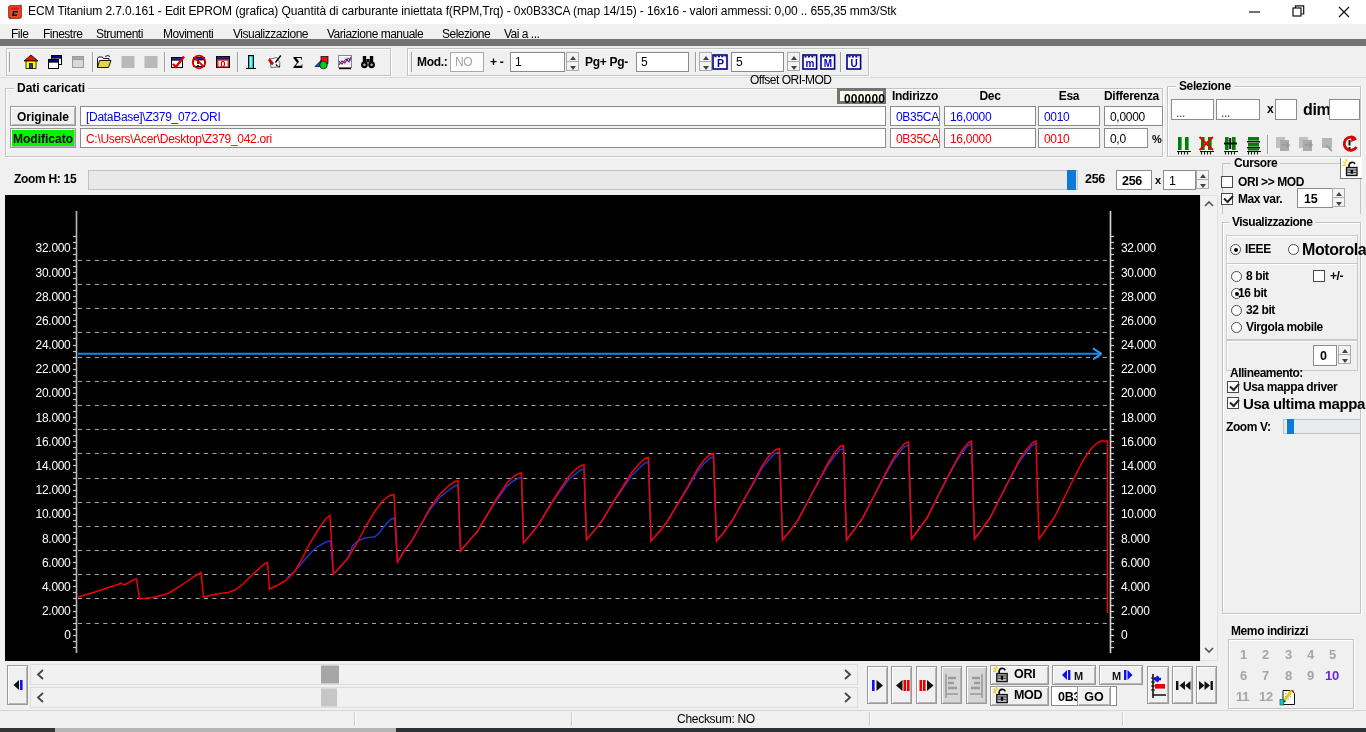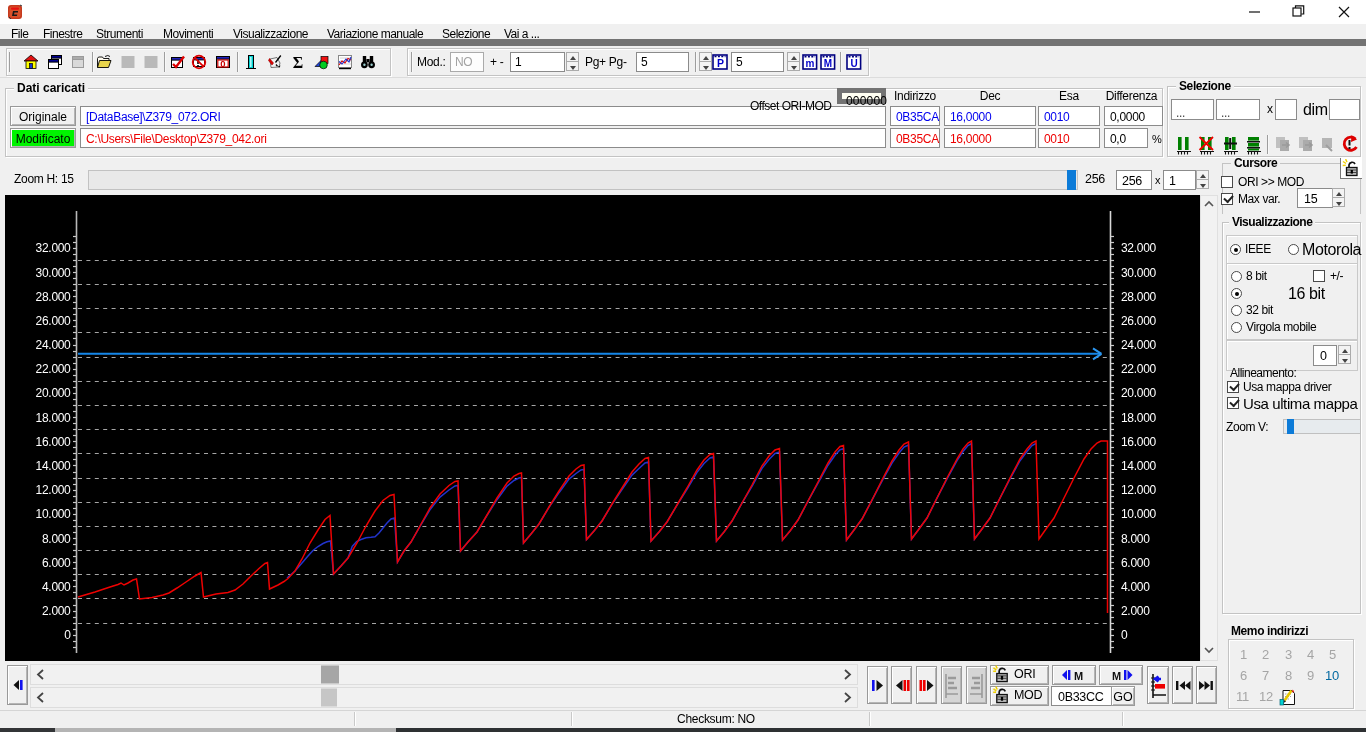"ECM Titanium 2.7.0.161 - Edit" div.a { html: none -> <div>ECM Titanium 2.7.0.161 - Edit EPROM (grafica) Quantità di carburante iniettata f(RPM,Trq) - 0x0B33CA (map 14/15) - 16x16 - valori ammessi: 0,00 .. 655,35 mm3/Stk</div> }
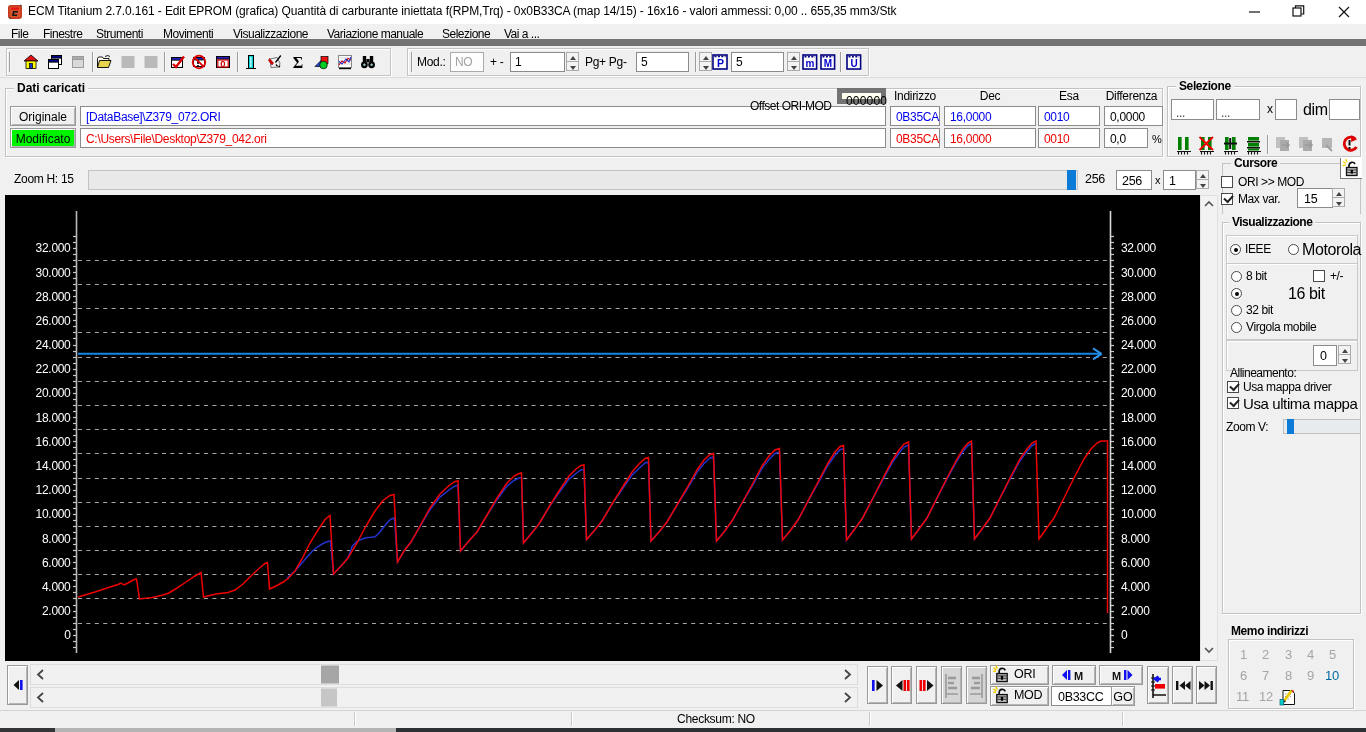"Mod.:" .bd { font-weight: normal -> bold }
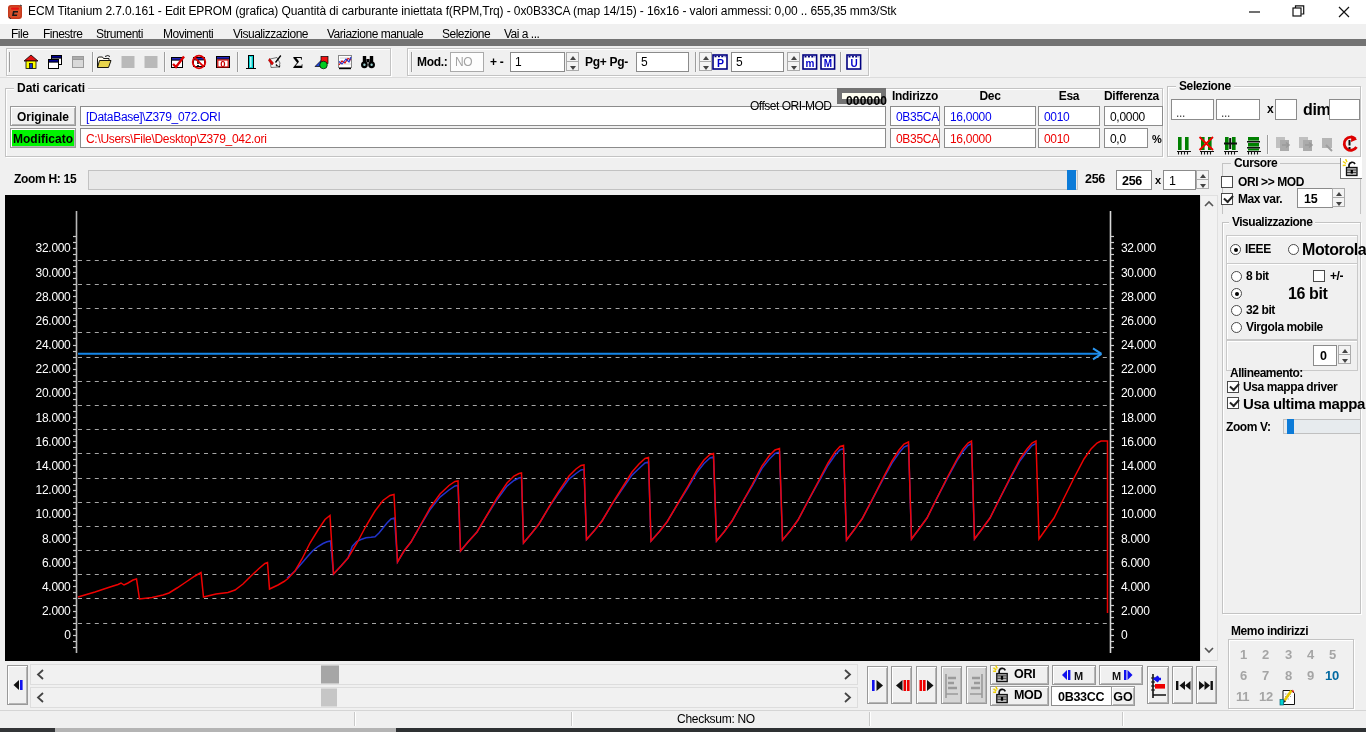"Offset ORI-MOD" div.a { top: 100px -> 74px }
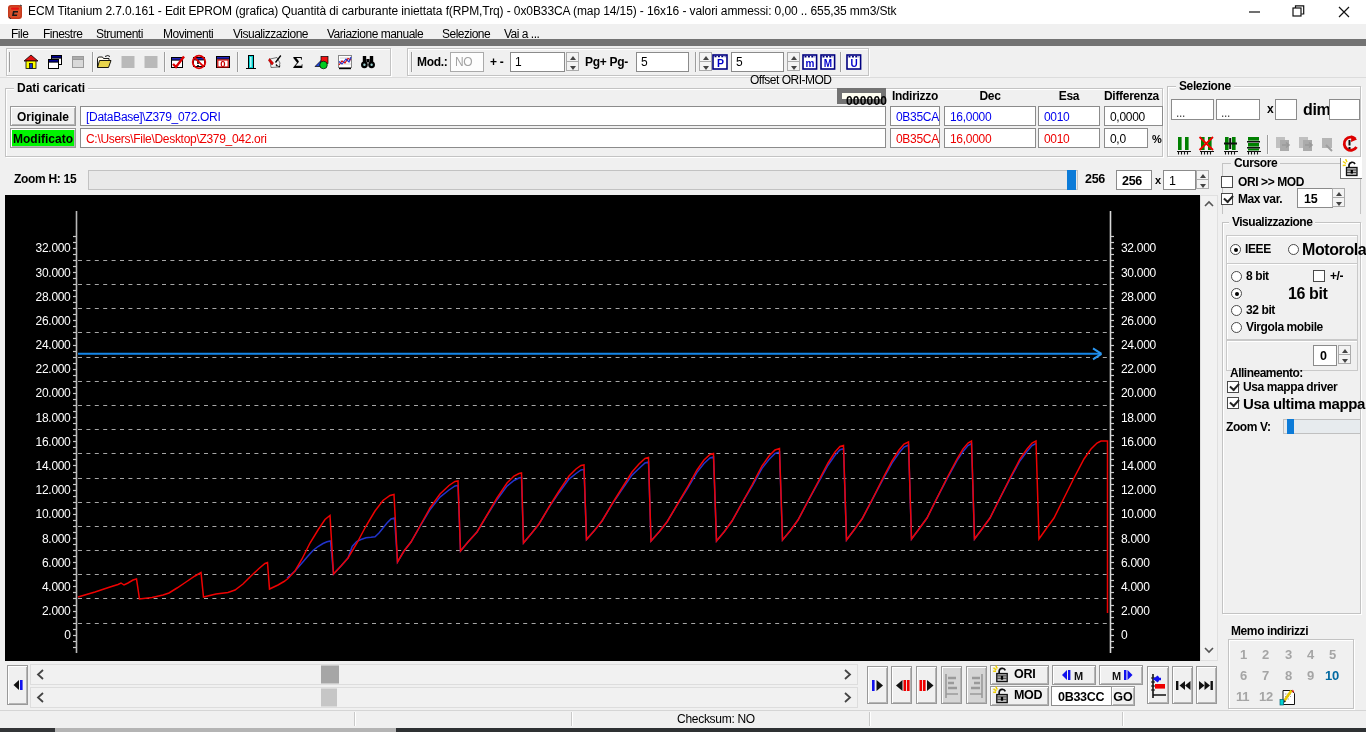"000000" div.a { border: 5px solid #737373 -> 3px solid #737373 }
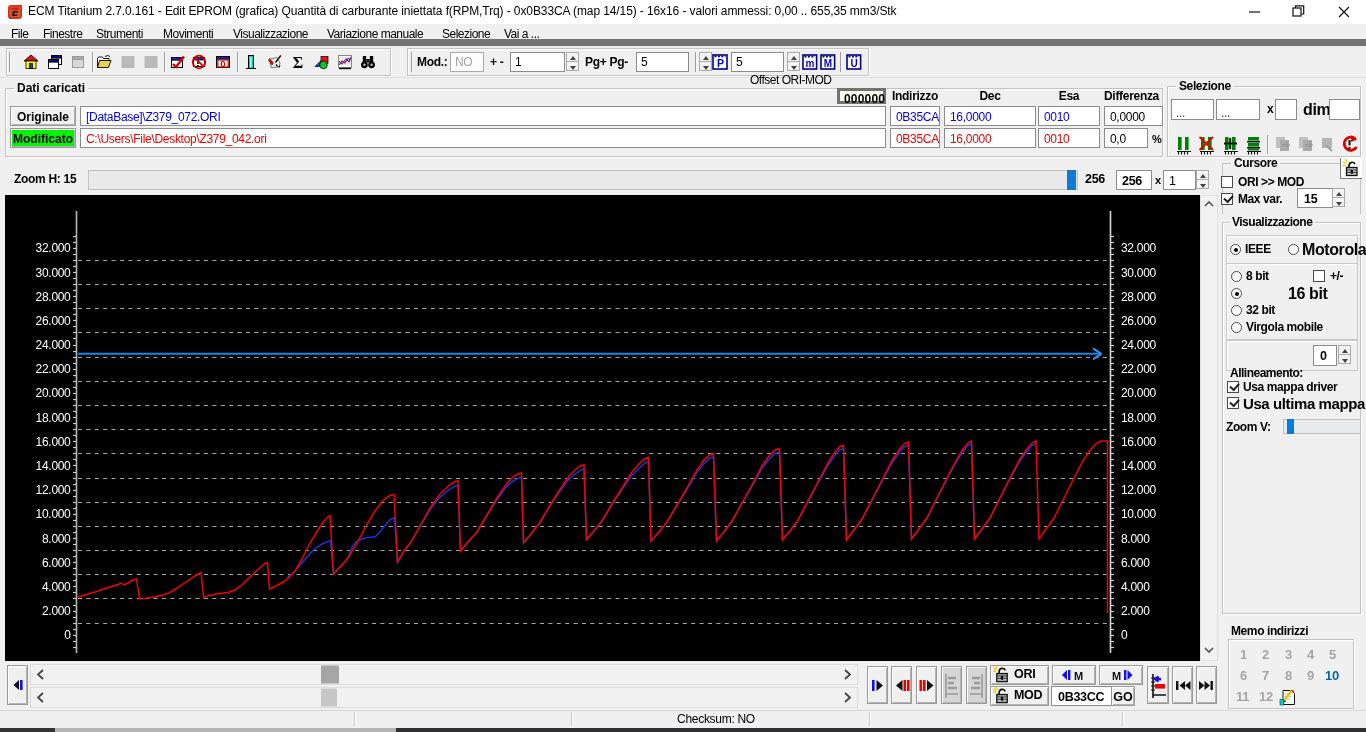"C:\Users\File\Desktop\Z379_042.ori" div.a { text: File -> Acer }
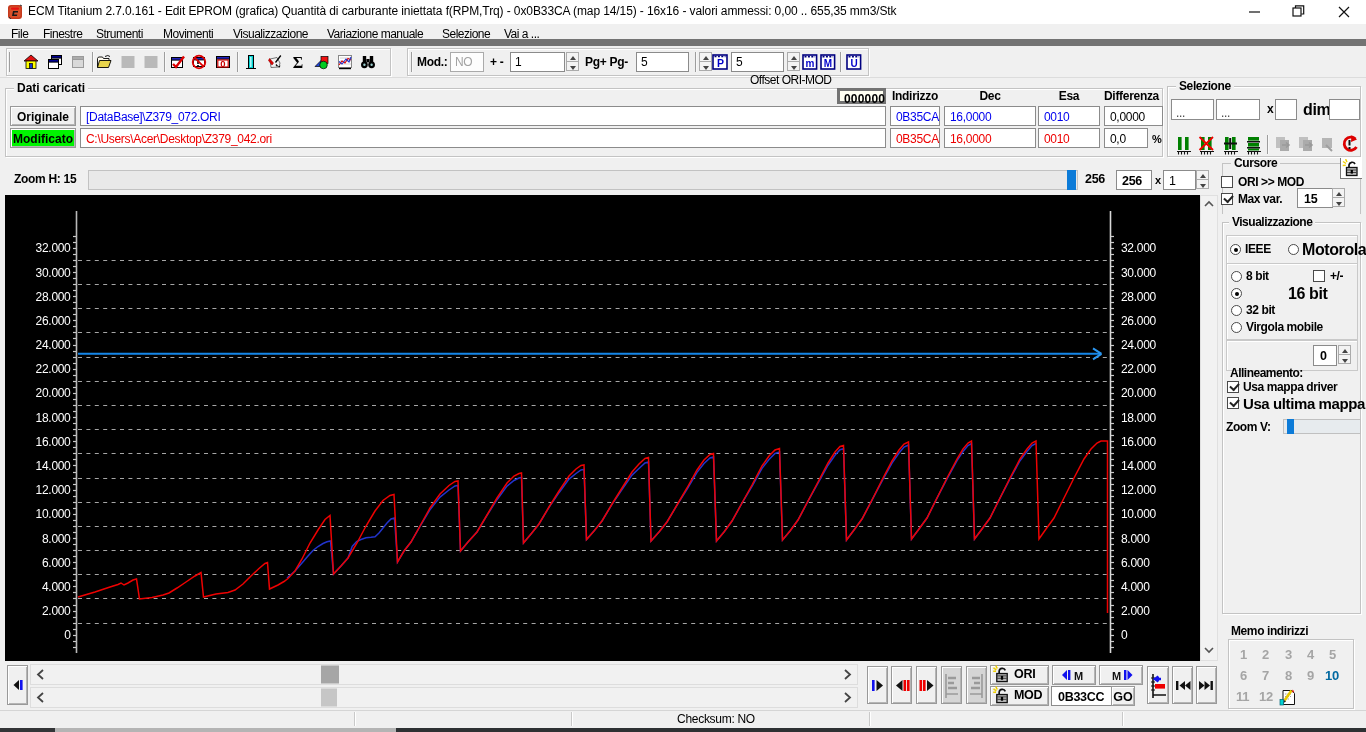"16 bit" div.a { font-size: 16px -> 12px; left: 1288px -> 1238px }
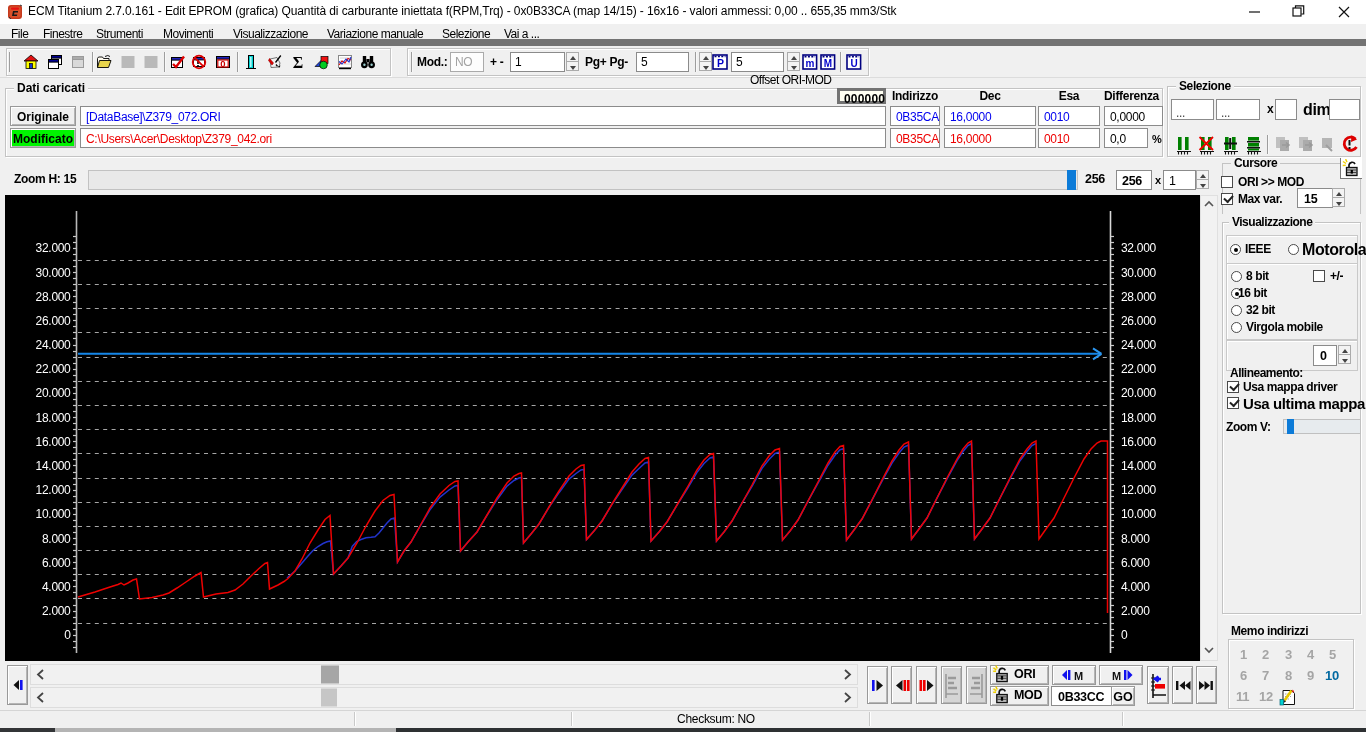"10" div.a { color: #0369a1 -> #6d28d9 }
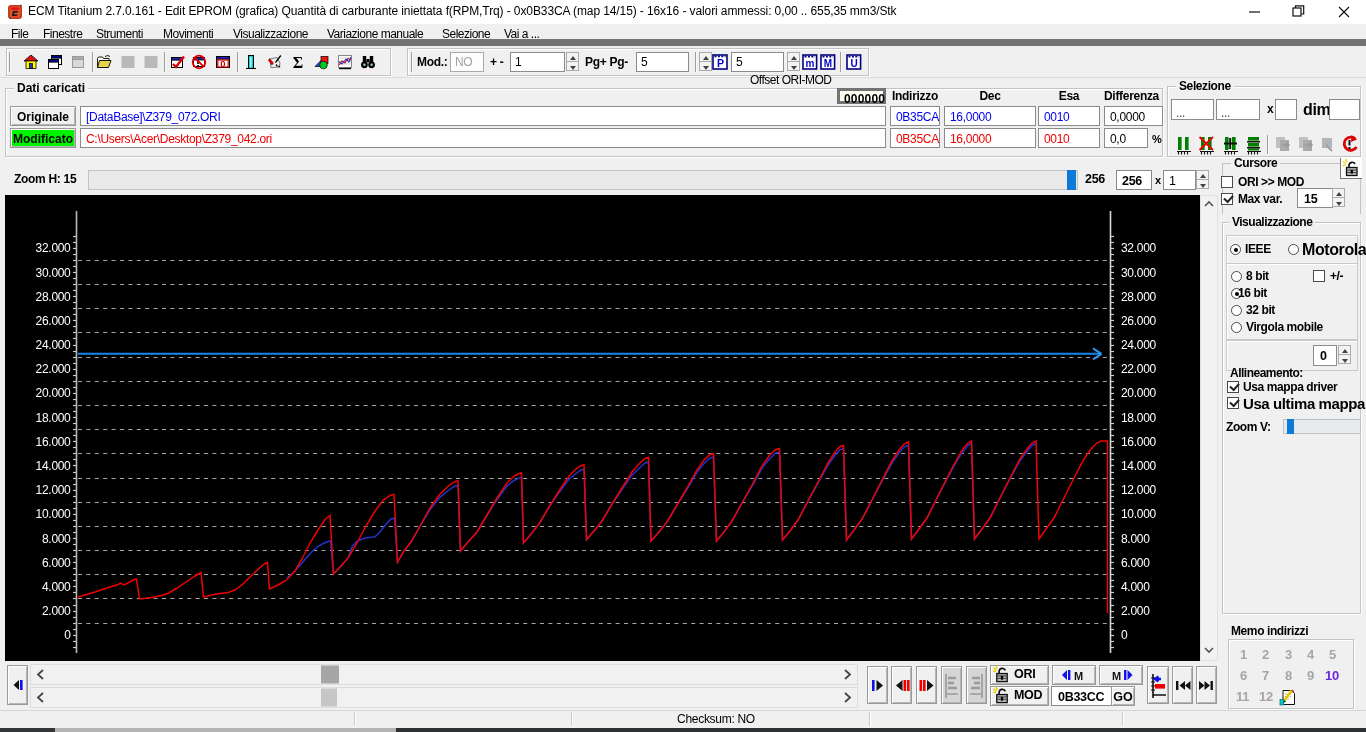"GO" div.a { left: 1111px -> 1077px; width: 24px -> 34px }
